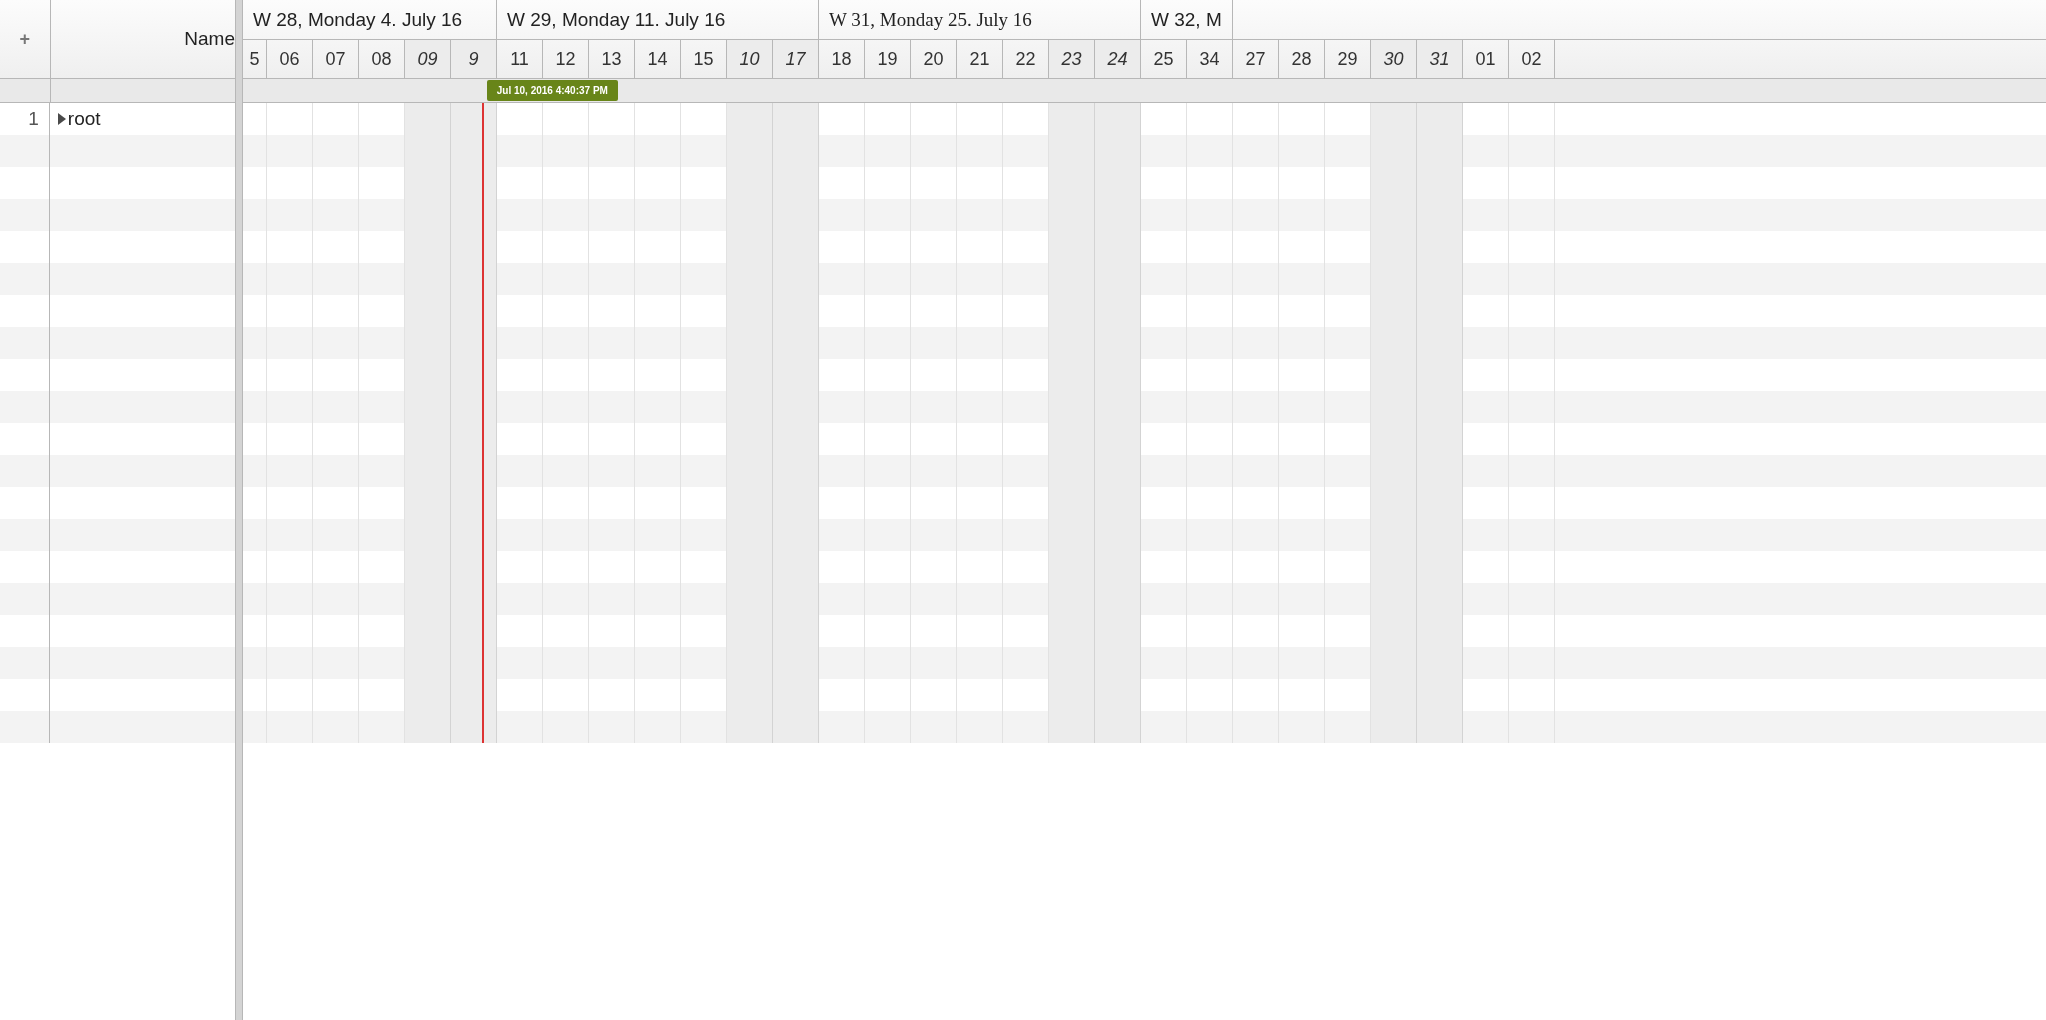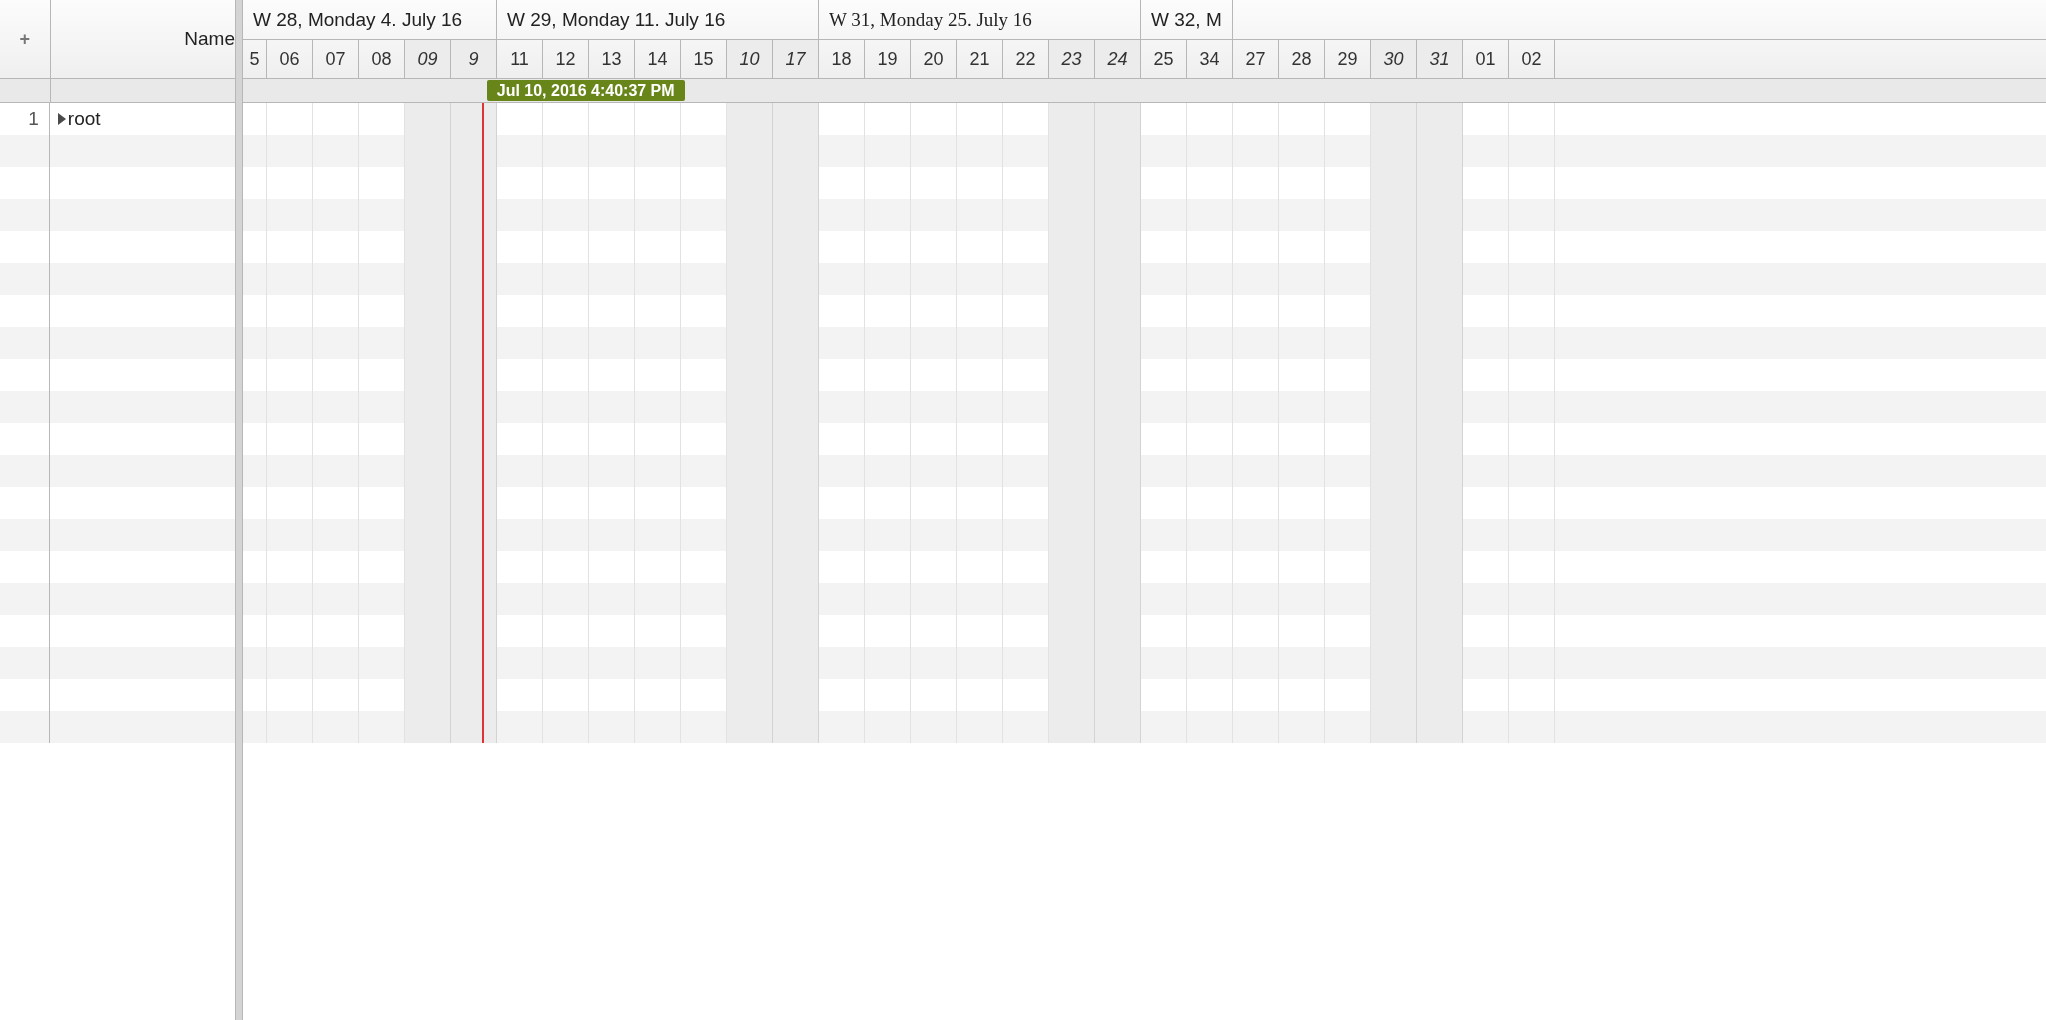"Jul 10, 2016 4:40:37 PM" .tooltip { font-size: 16px -> 10px }
